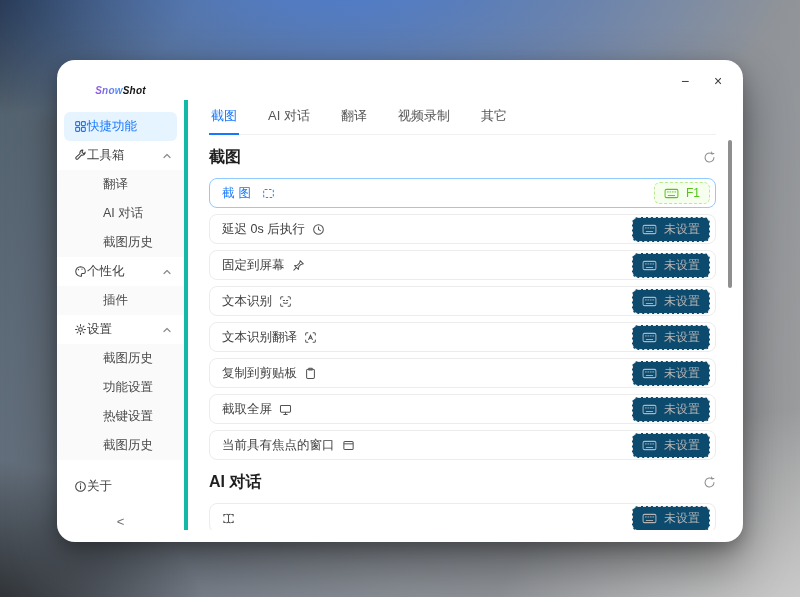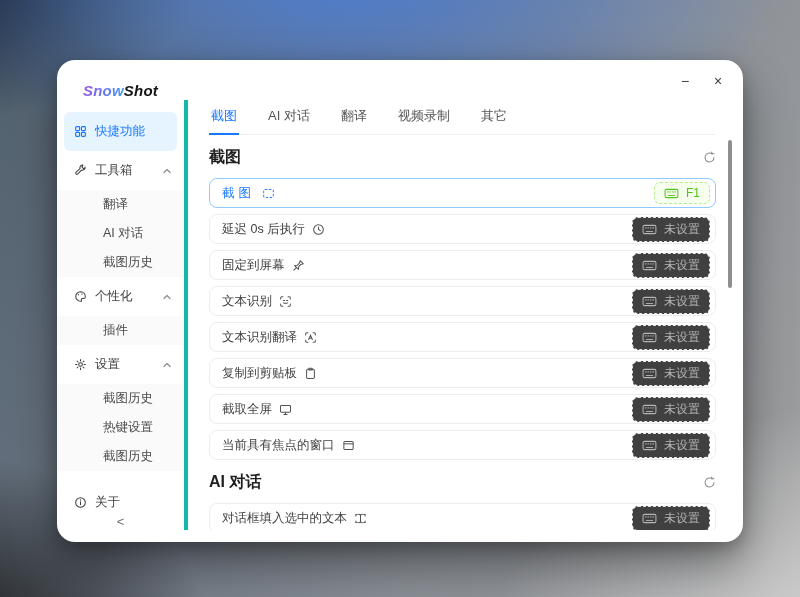"SnowShot" .logo { font-size: 15px -> 10px }
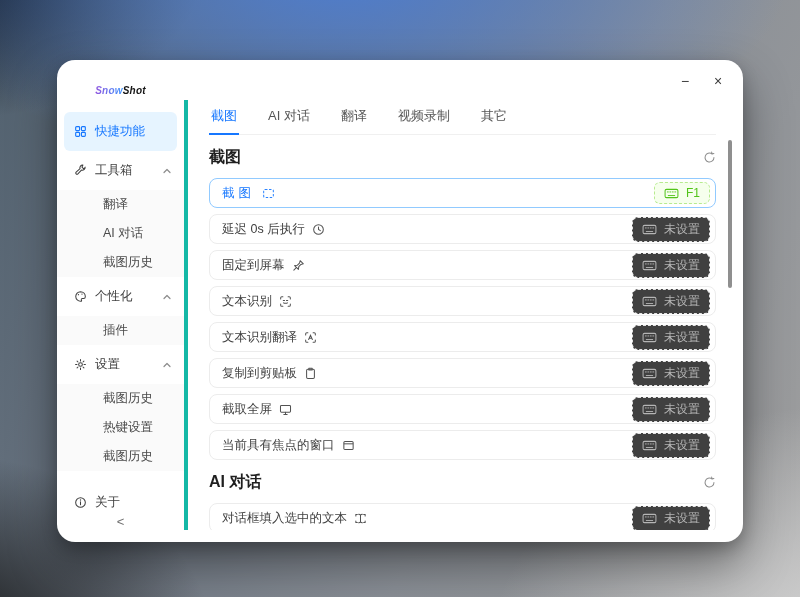"快捷功能" .side-item, .side-group { gap: 8px -> none; height: 39px -> 29px }
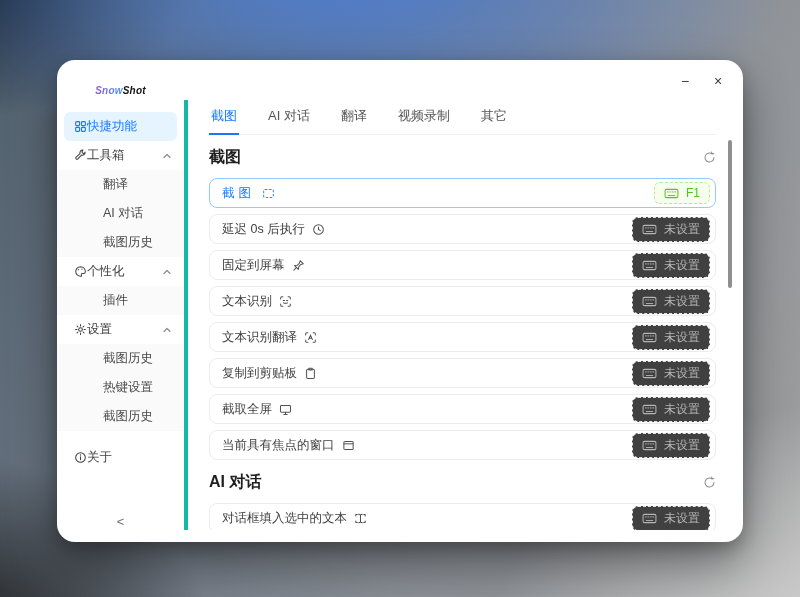"未设置" .badge.unset { background: #404040 -> #0c4a6e }
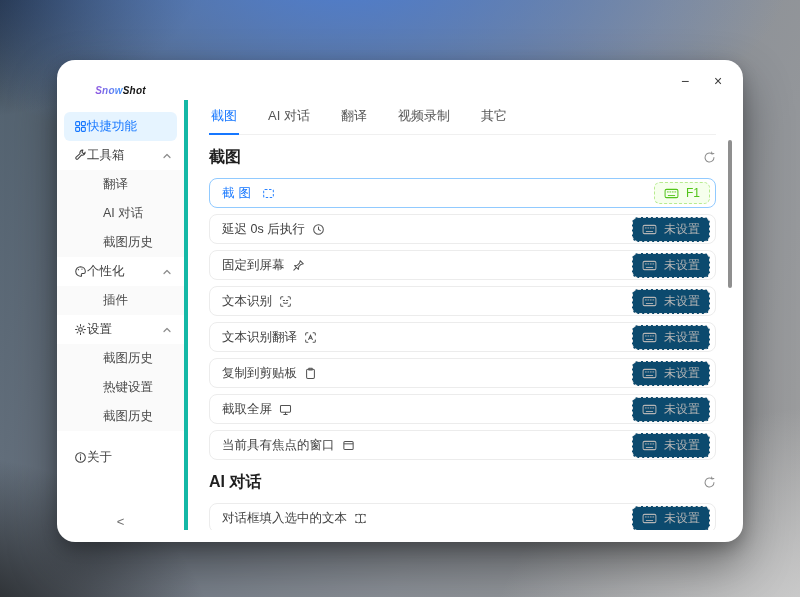"功能设置" div.side-sub-item { html: none -> <div>功能设置</div> }
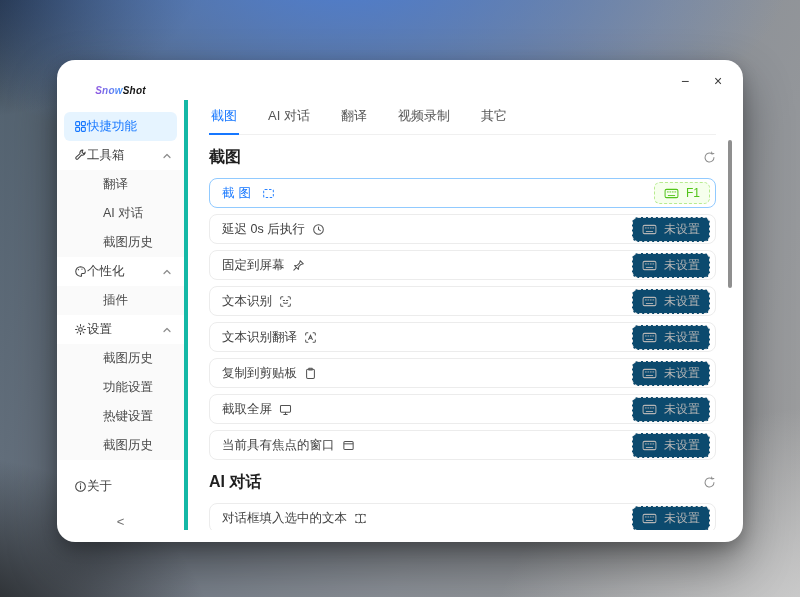"对话框填入选中的文本" span.row-label { html: <span>对话框填入选中的文本</span> -> none }
